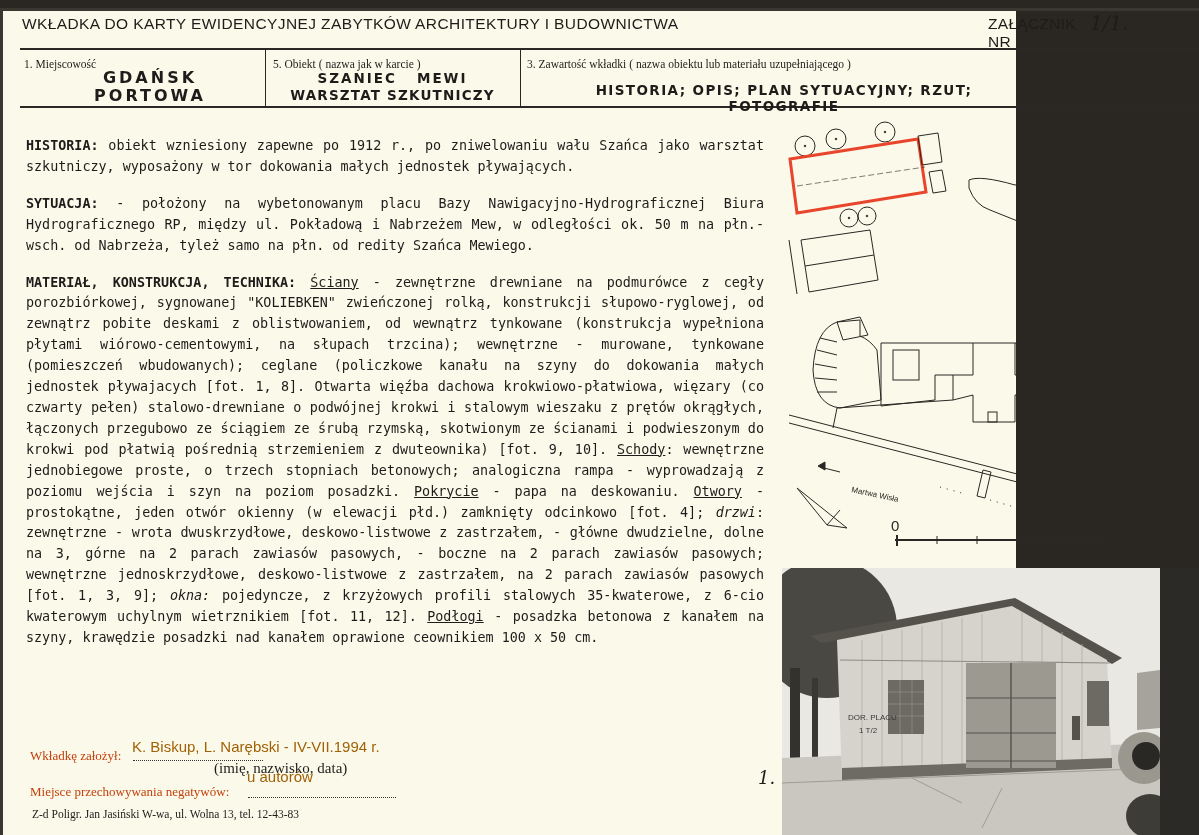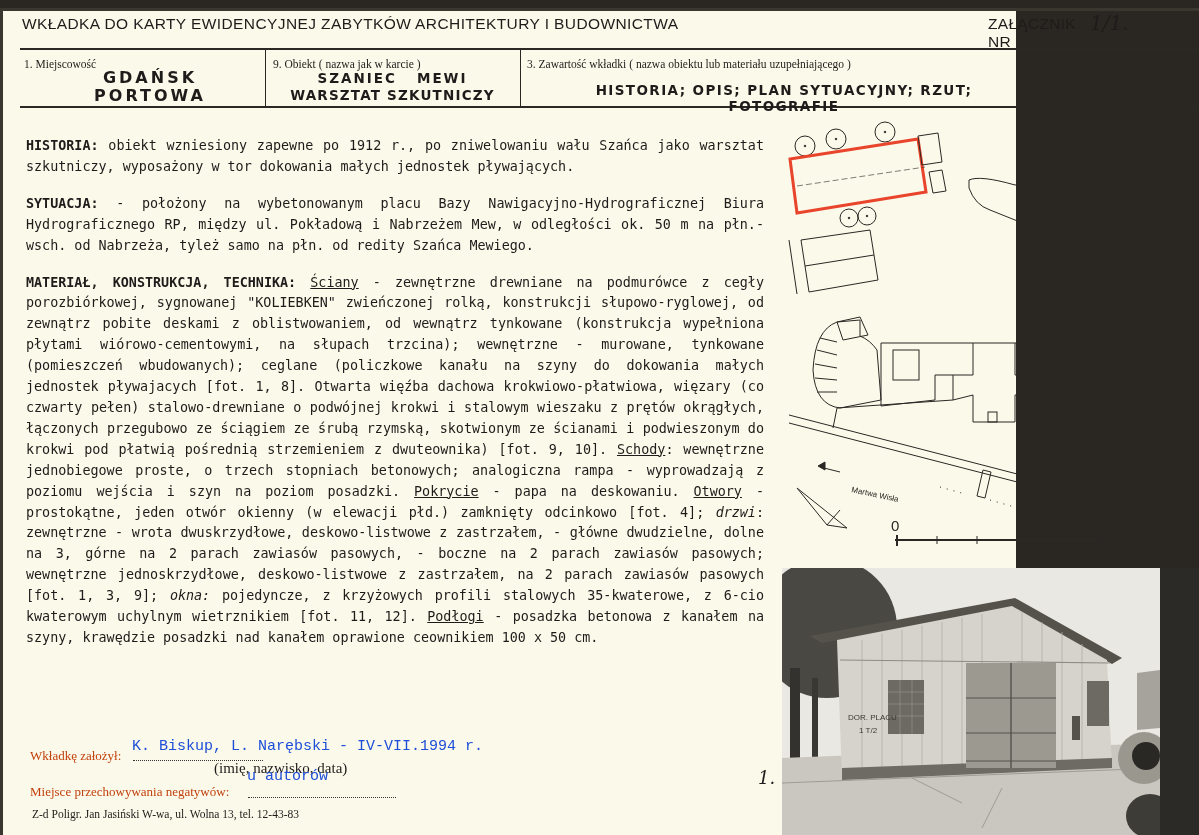"9. Obiekt ( nazwa jak" div.cell-label { text: 9 -> 5 }
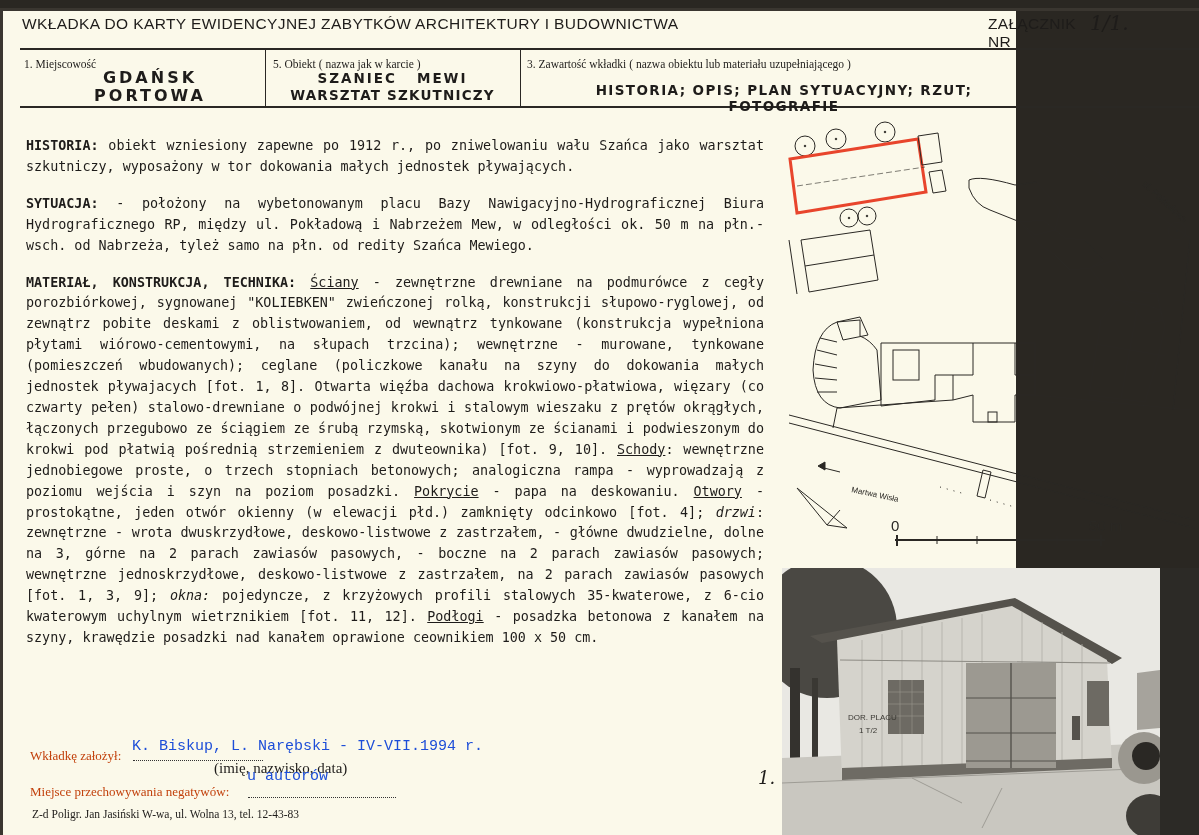"K. Biskup, L. Narębski -" .footer-value { color: #1d4ed8 -> #a16207; font-family: Liberation Mono, monospace -> Liberation Sans, sans-serif }
